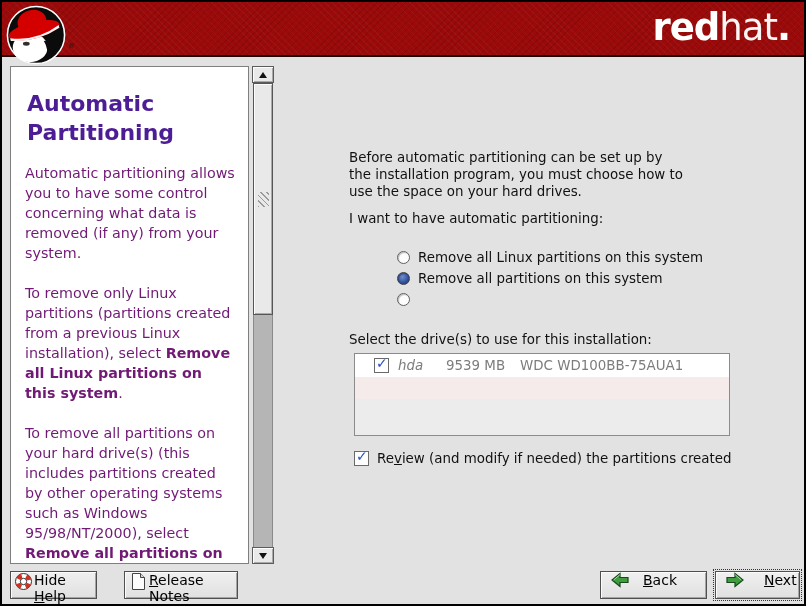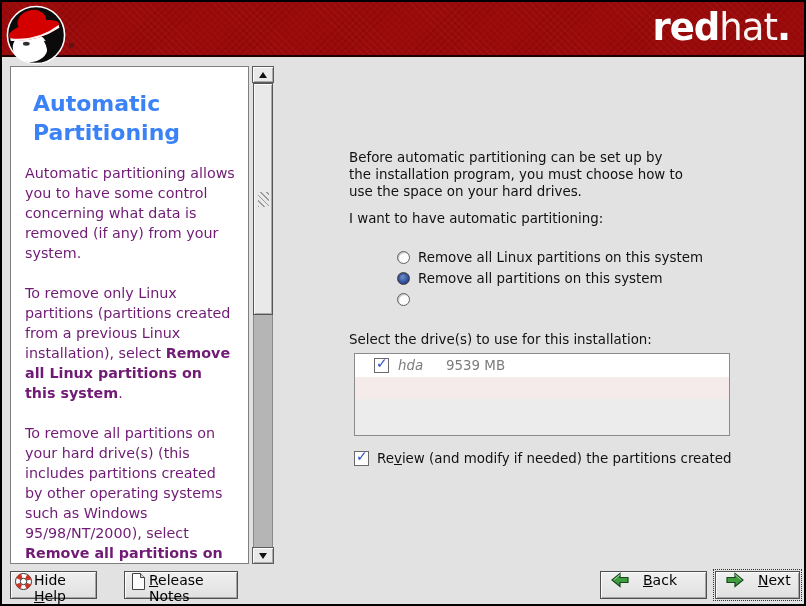"Automatic Partitioning" .help-title { color: #3b82f6 -> #4c1d95; margin: 14px 8px 16px -> 14px 2px 16px }
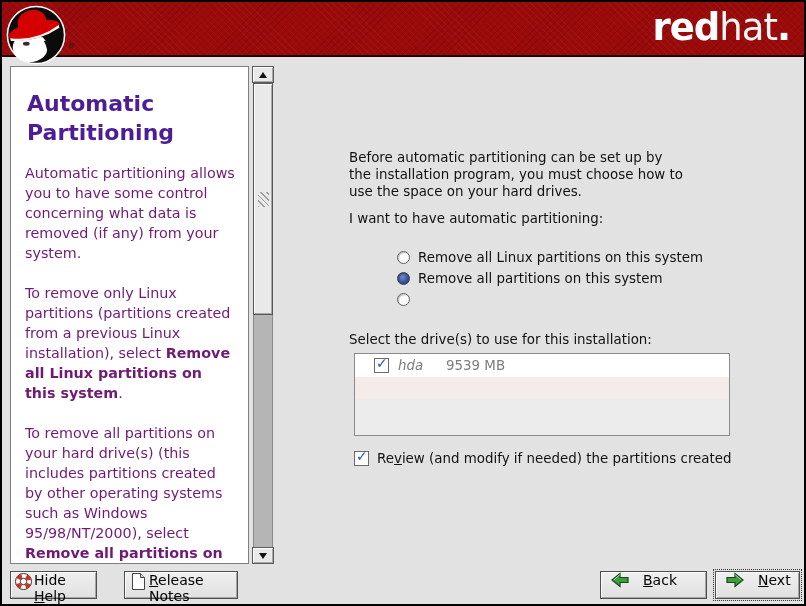"WDC WD100BB-75AUA1" span.drive-model { html: none -> <span>WDC WD100BB-75AUA1</span> }
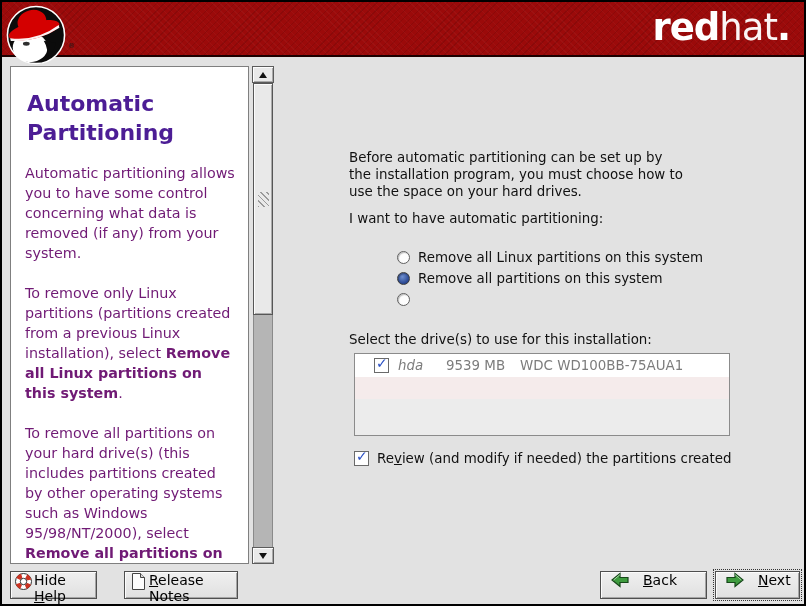"Next" .next-focus .gtk-btn { gap: 14px -> 20px }
